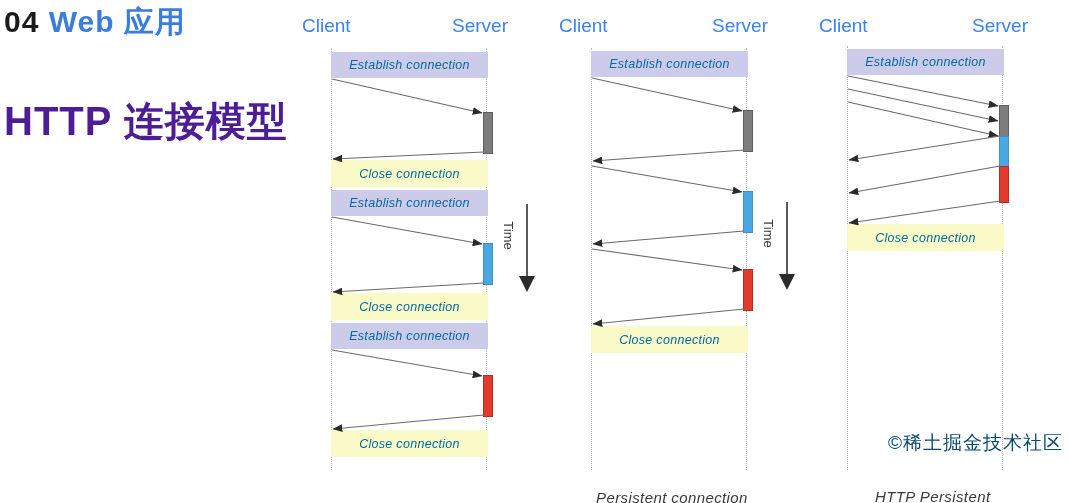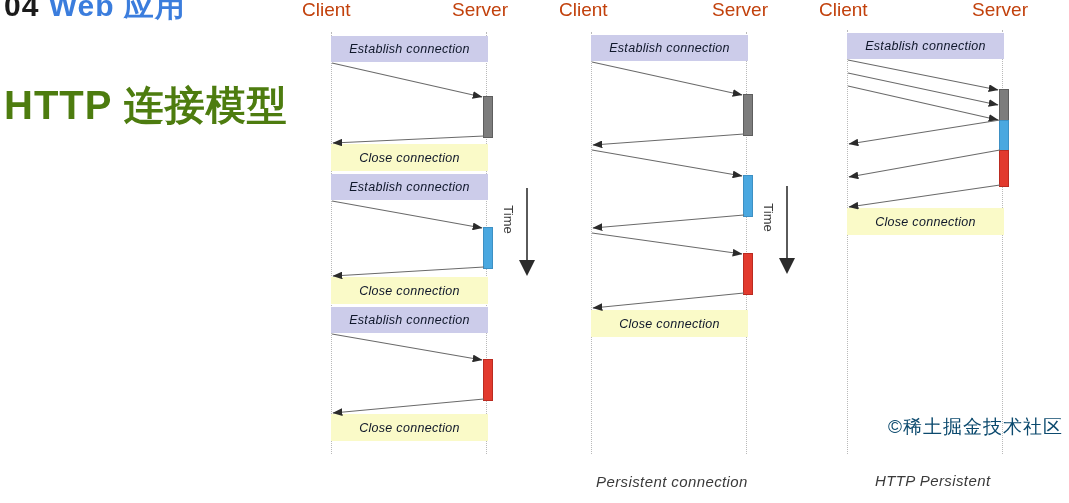"04 Web 应用" #root { top: 0 -> 16px }
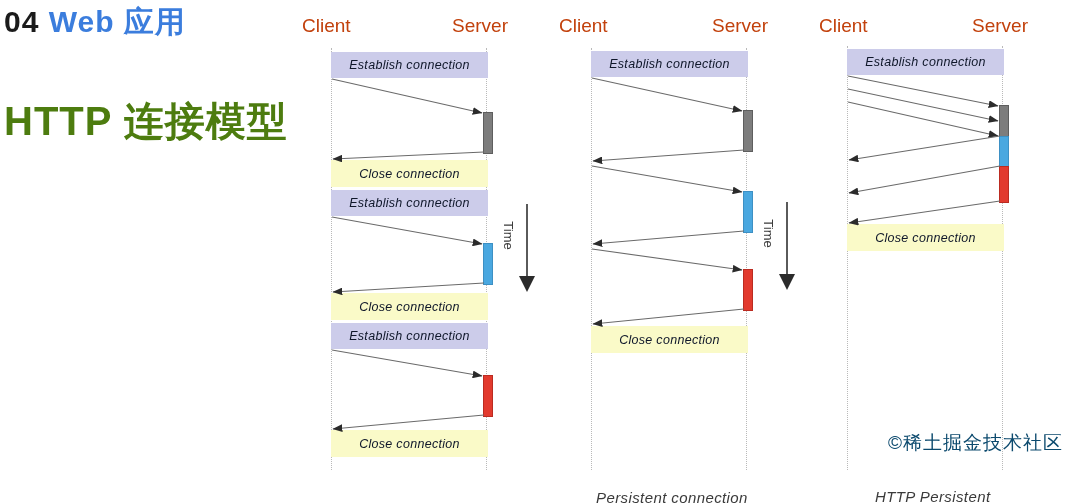"Client" .actor { color: #c2410c -> #3b82f6 }
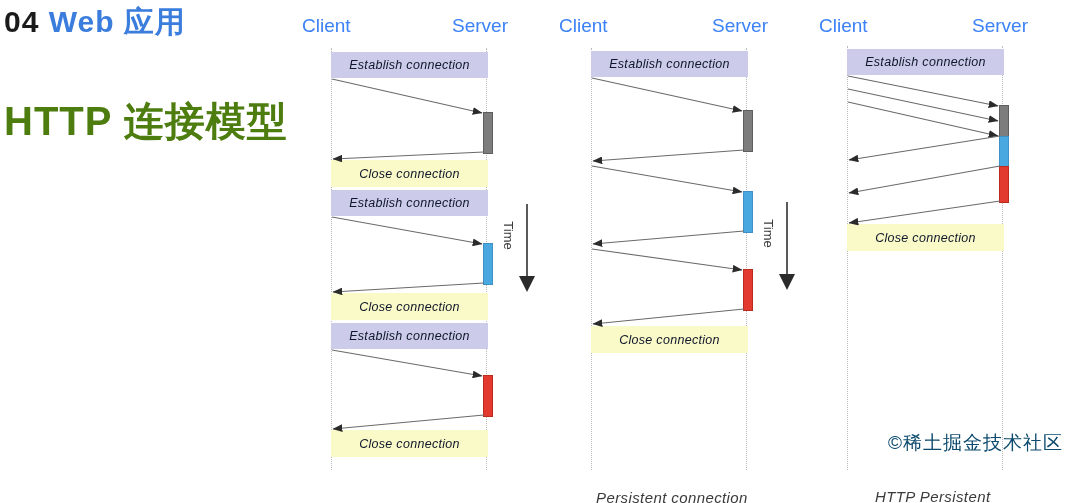"Establish connection" .band { color: #0f172a -> #0369a1 }
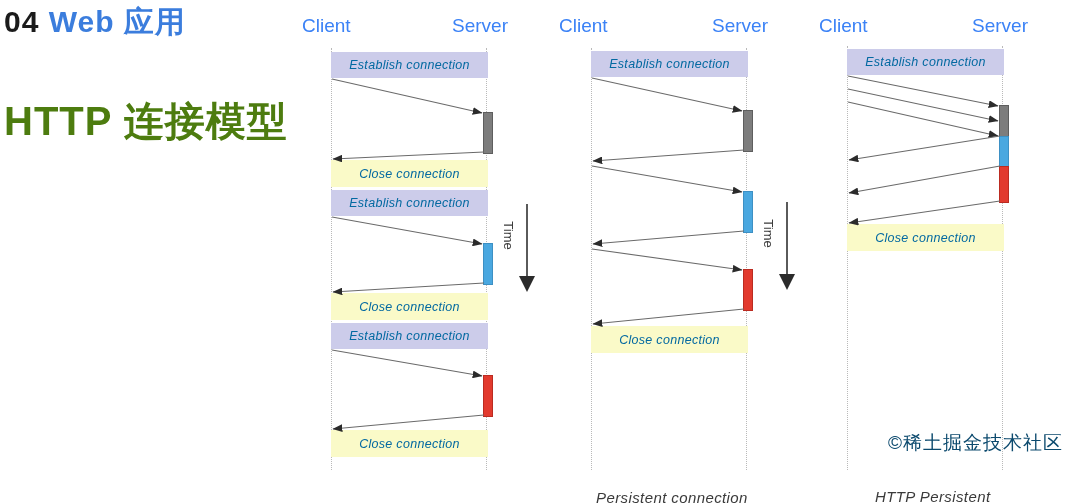"HTTP 连接模型" .slide-title { color: #4d7c0f -> #4c1d95 }
